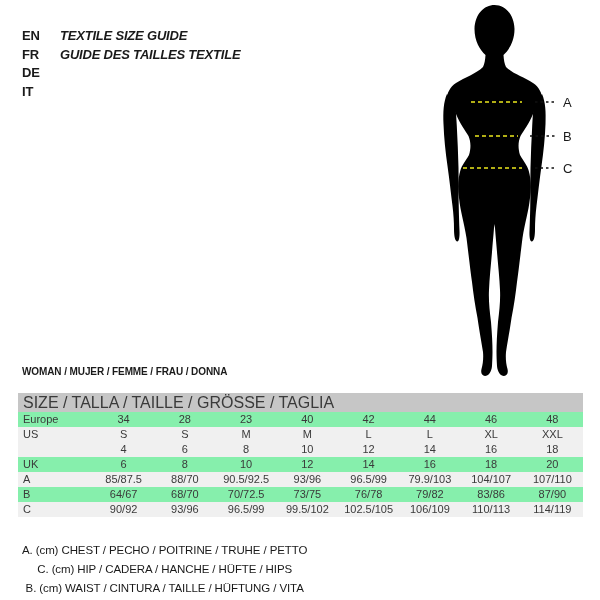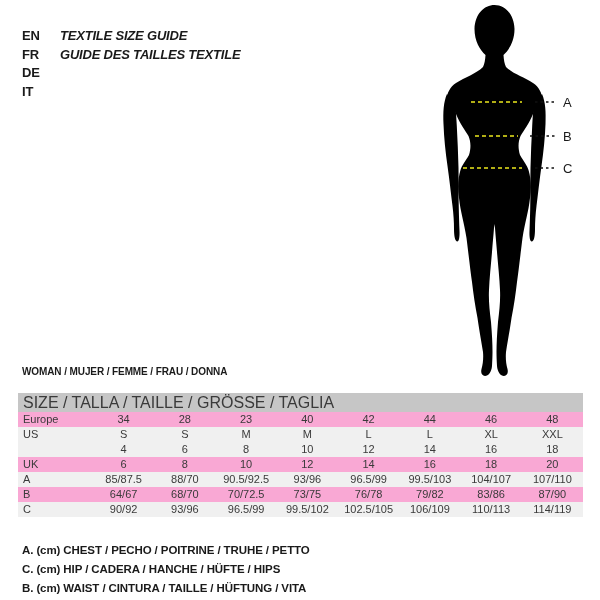"Europe" .trow { background: #f9a8d4 -> #86efac }
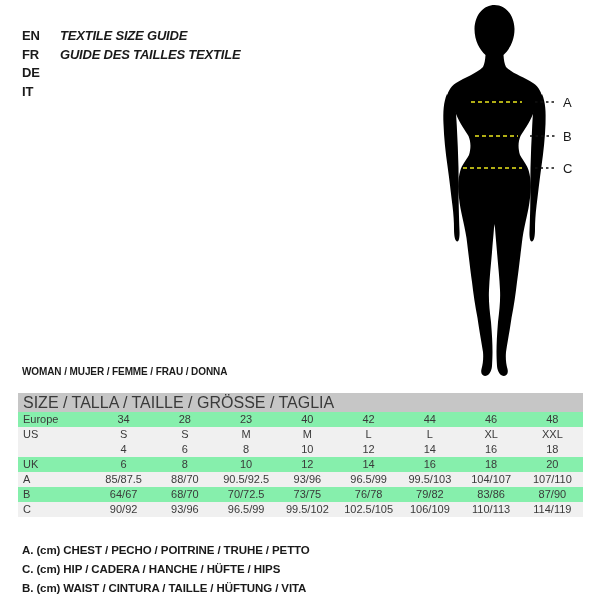"99.5/103" span.tcell { text: 99.5/103 -> 79.9/103 }
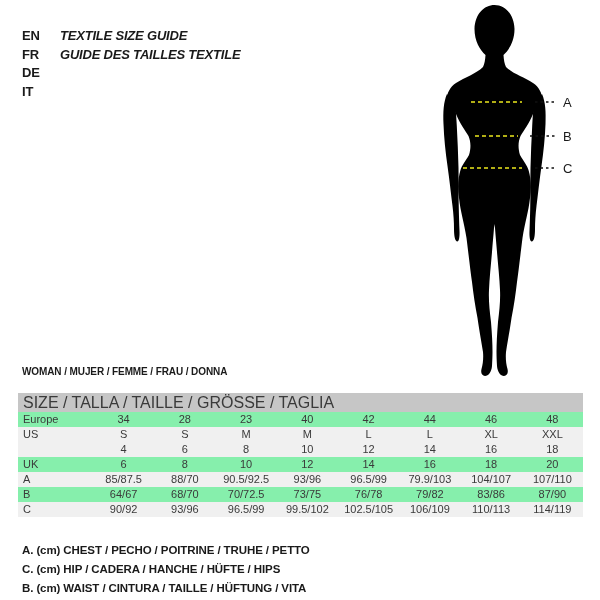"A. (cm) CHEST / PECHO" .legend-line { font-weight: bold -> normal; text-align: none -> center }
